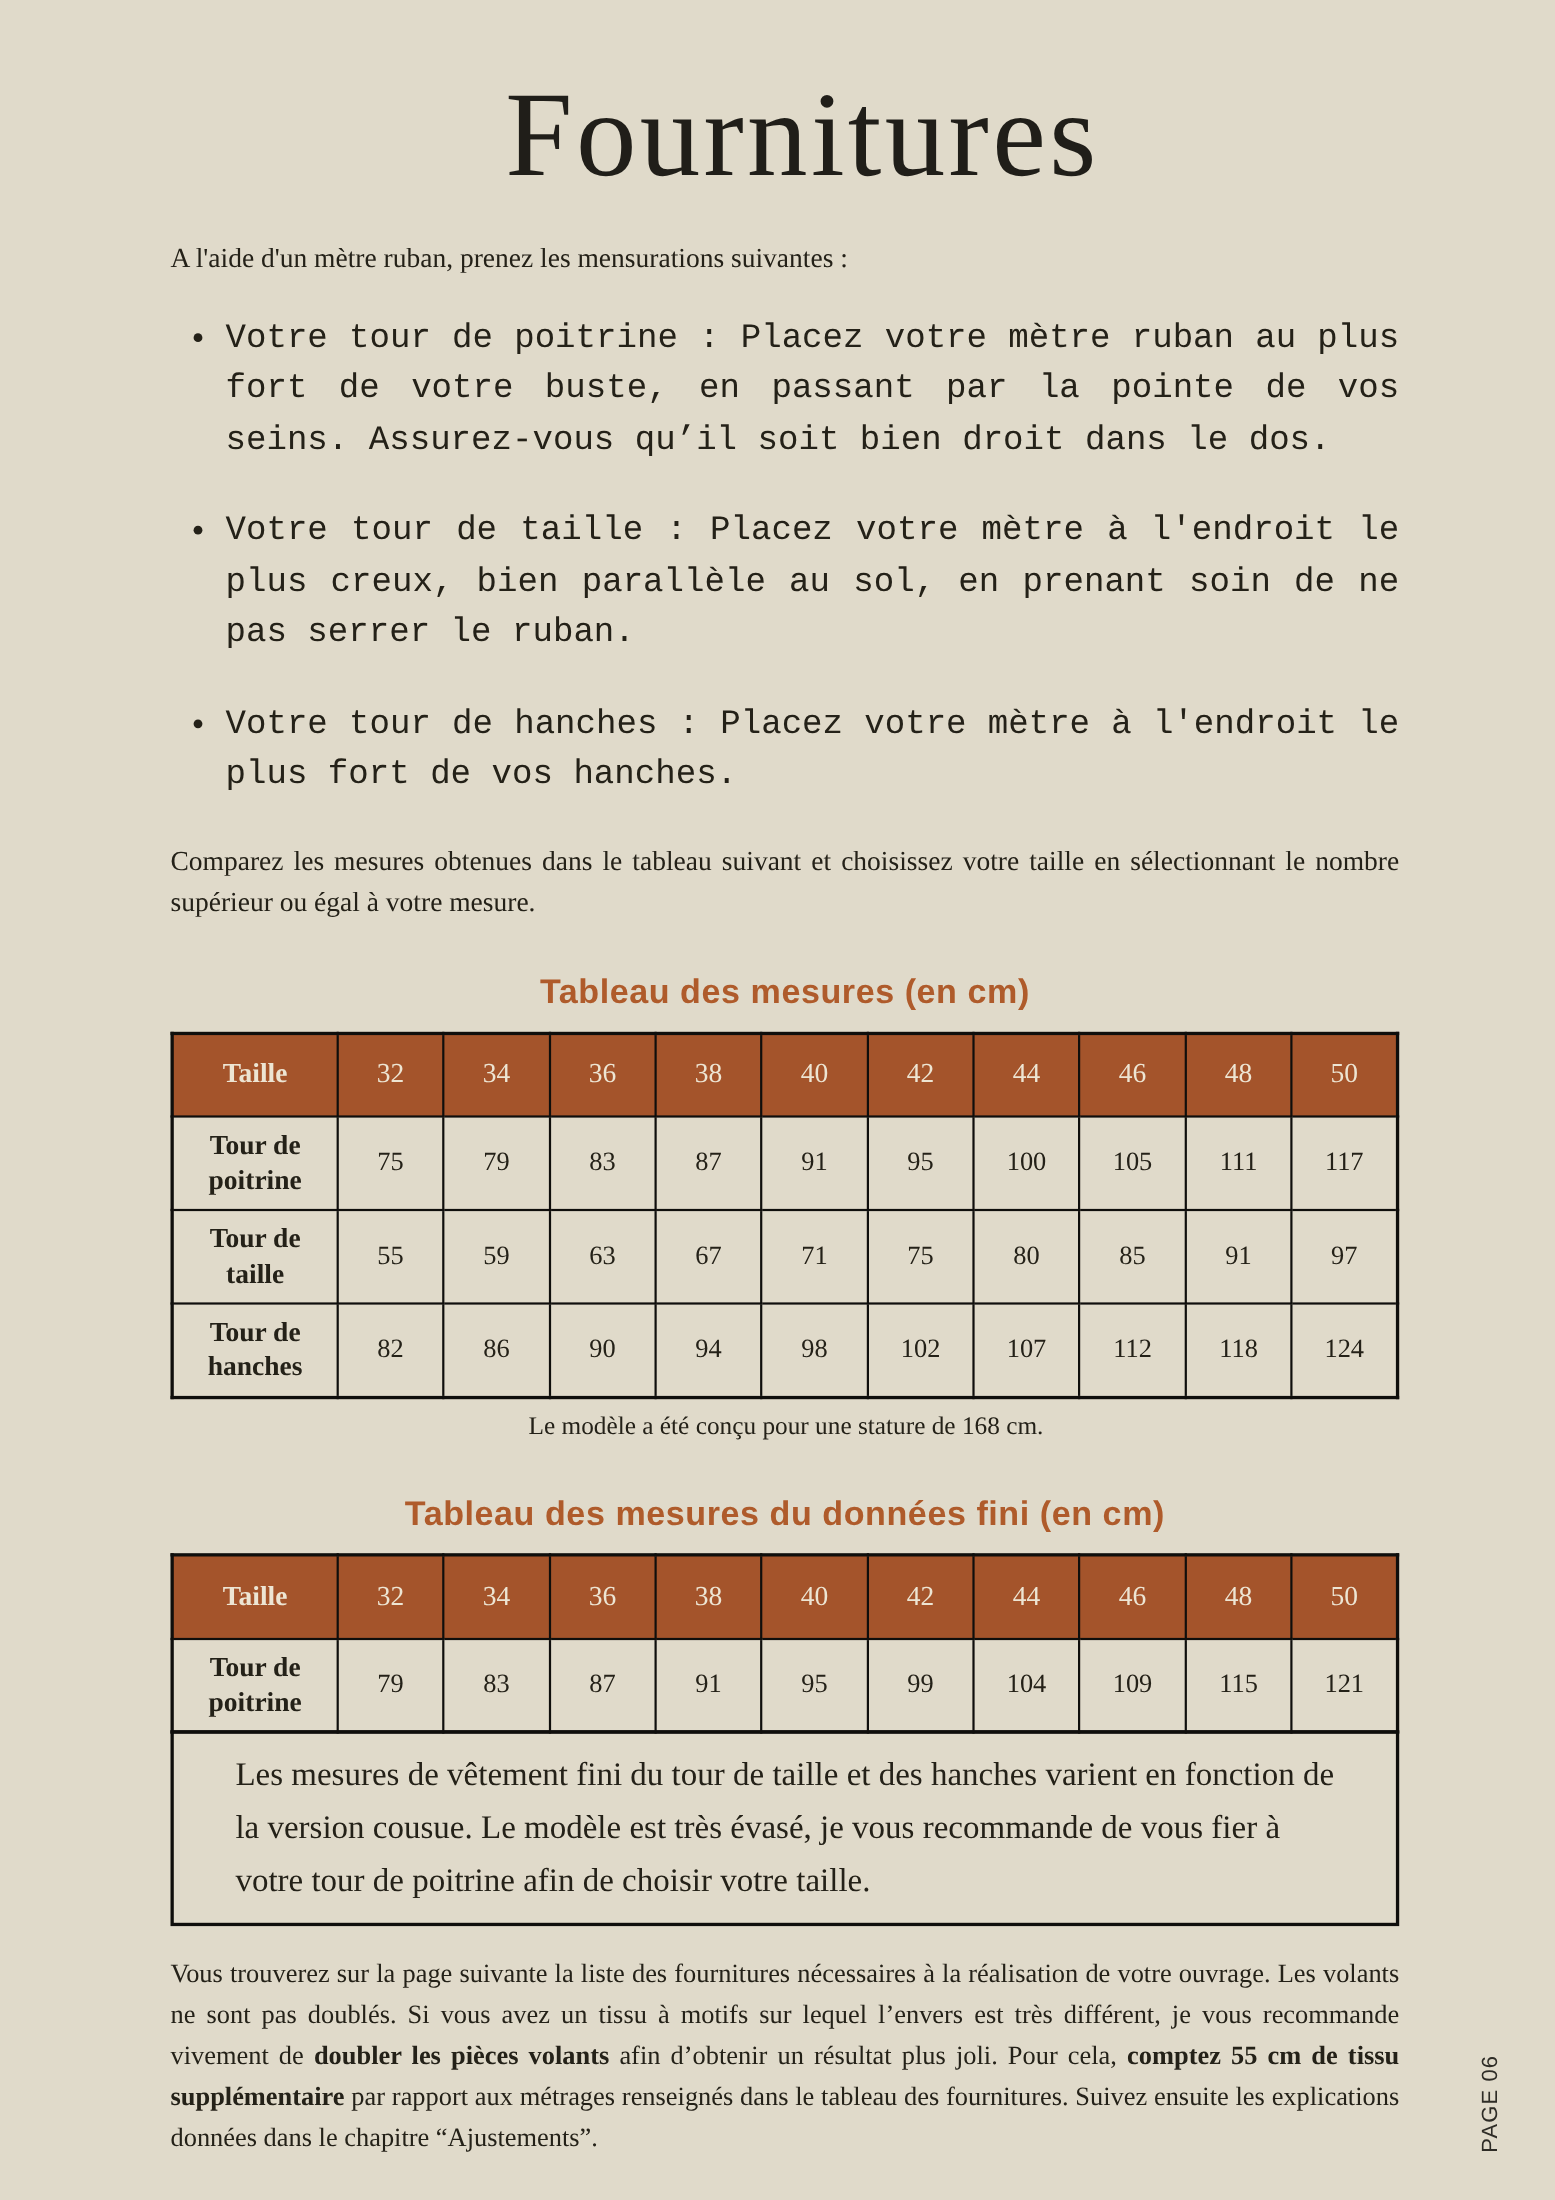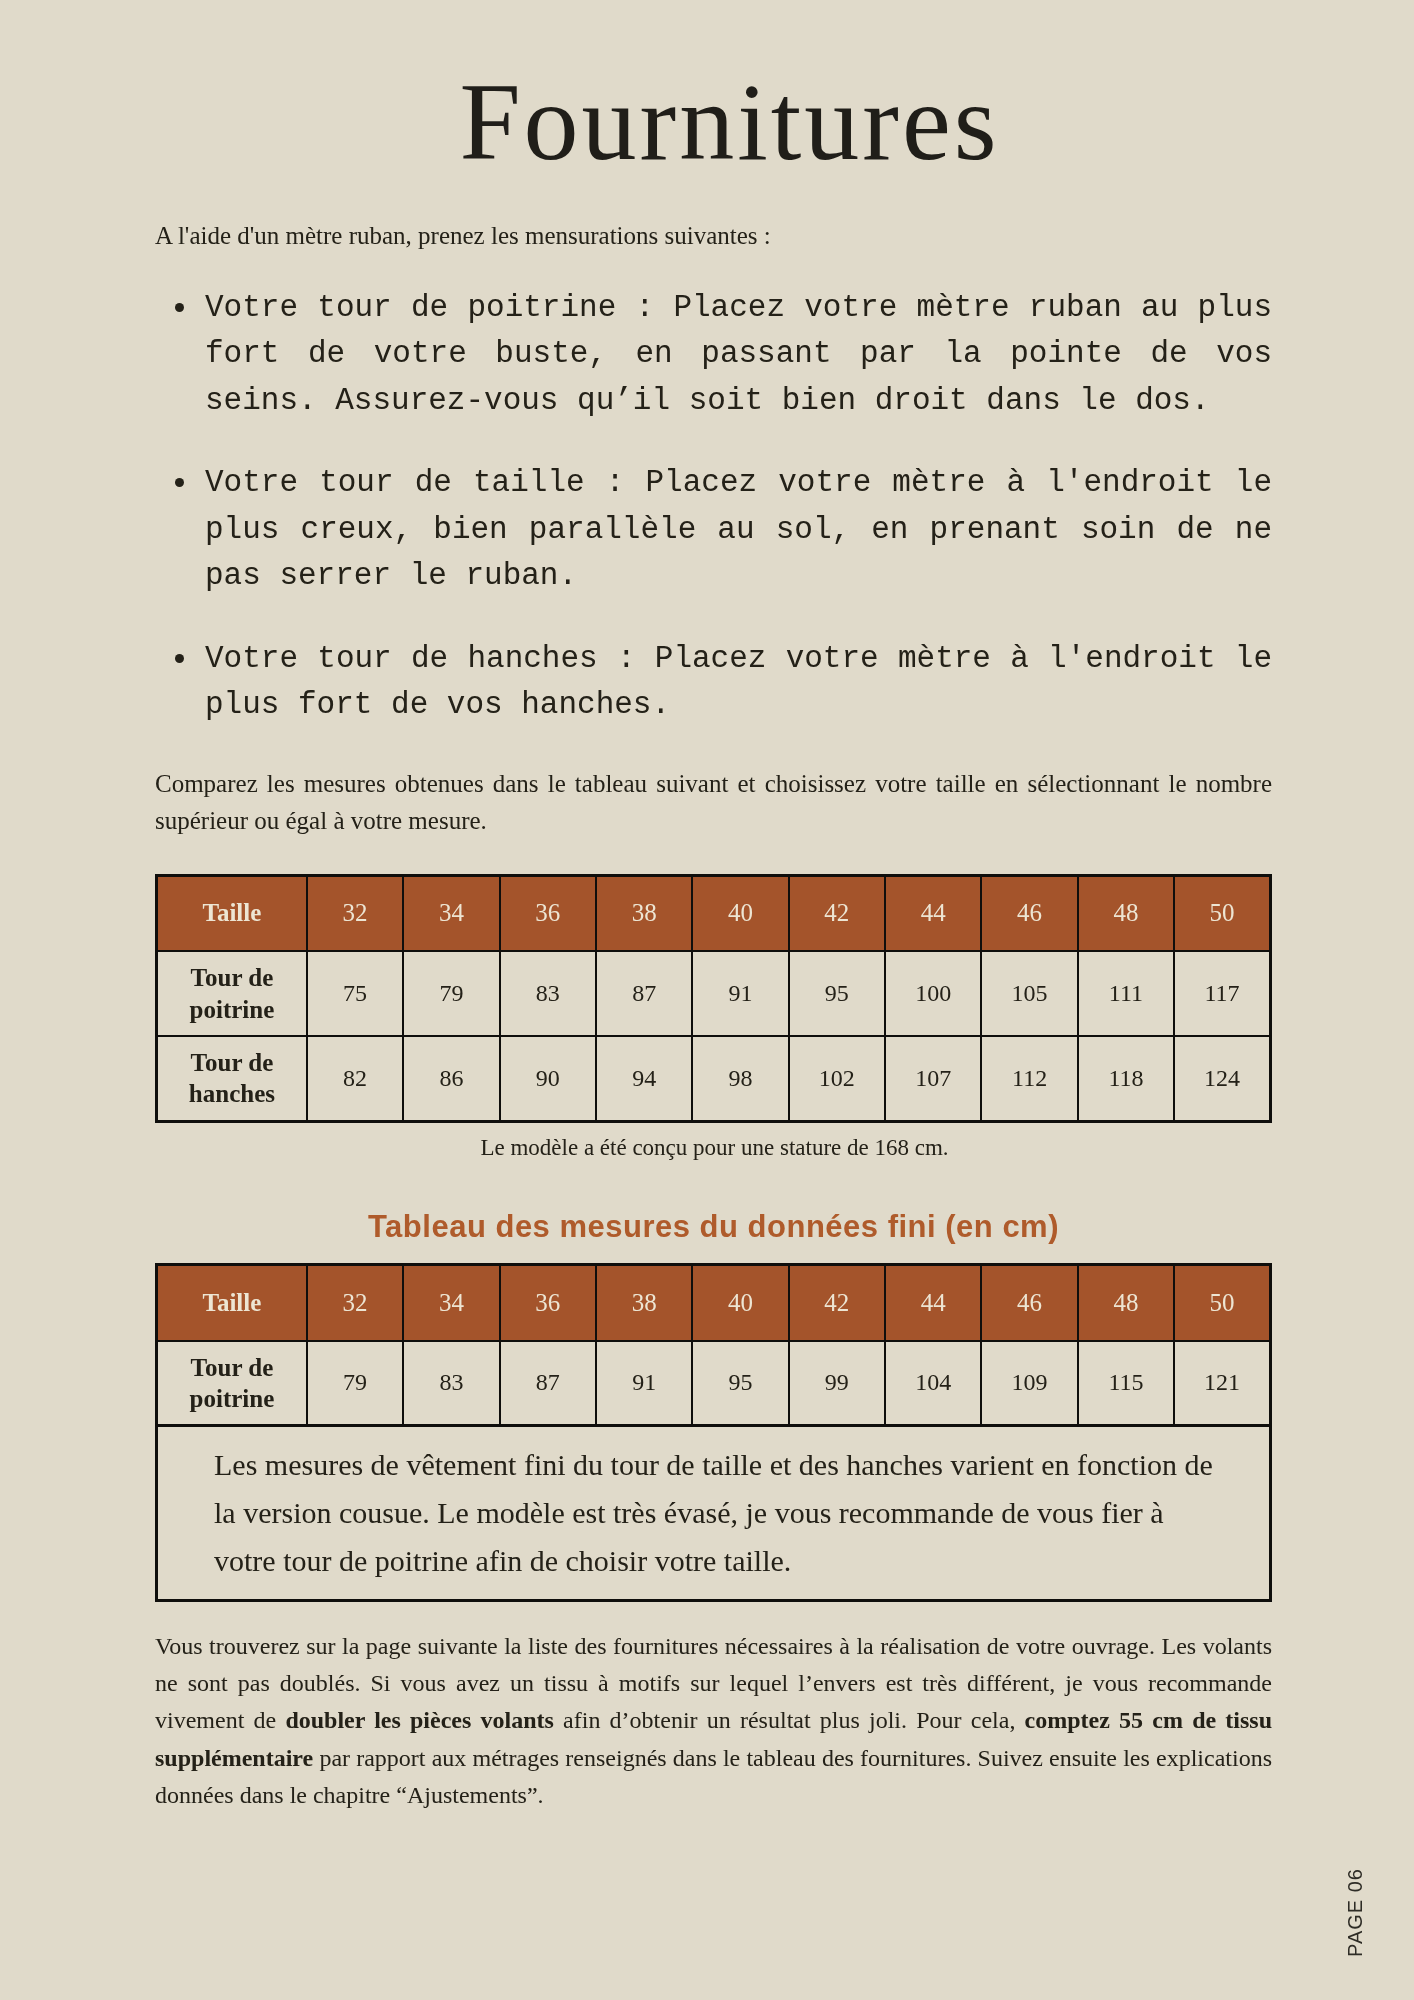"Tableau des mesures (en cm)" h2.table-heading { html: none -> <h2>Tableau des mesures (en cm)</h2> }
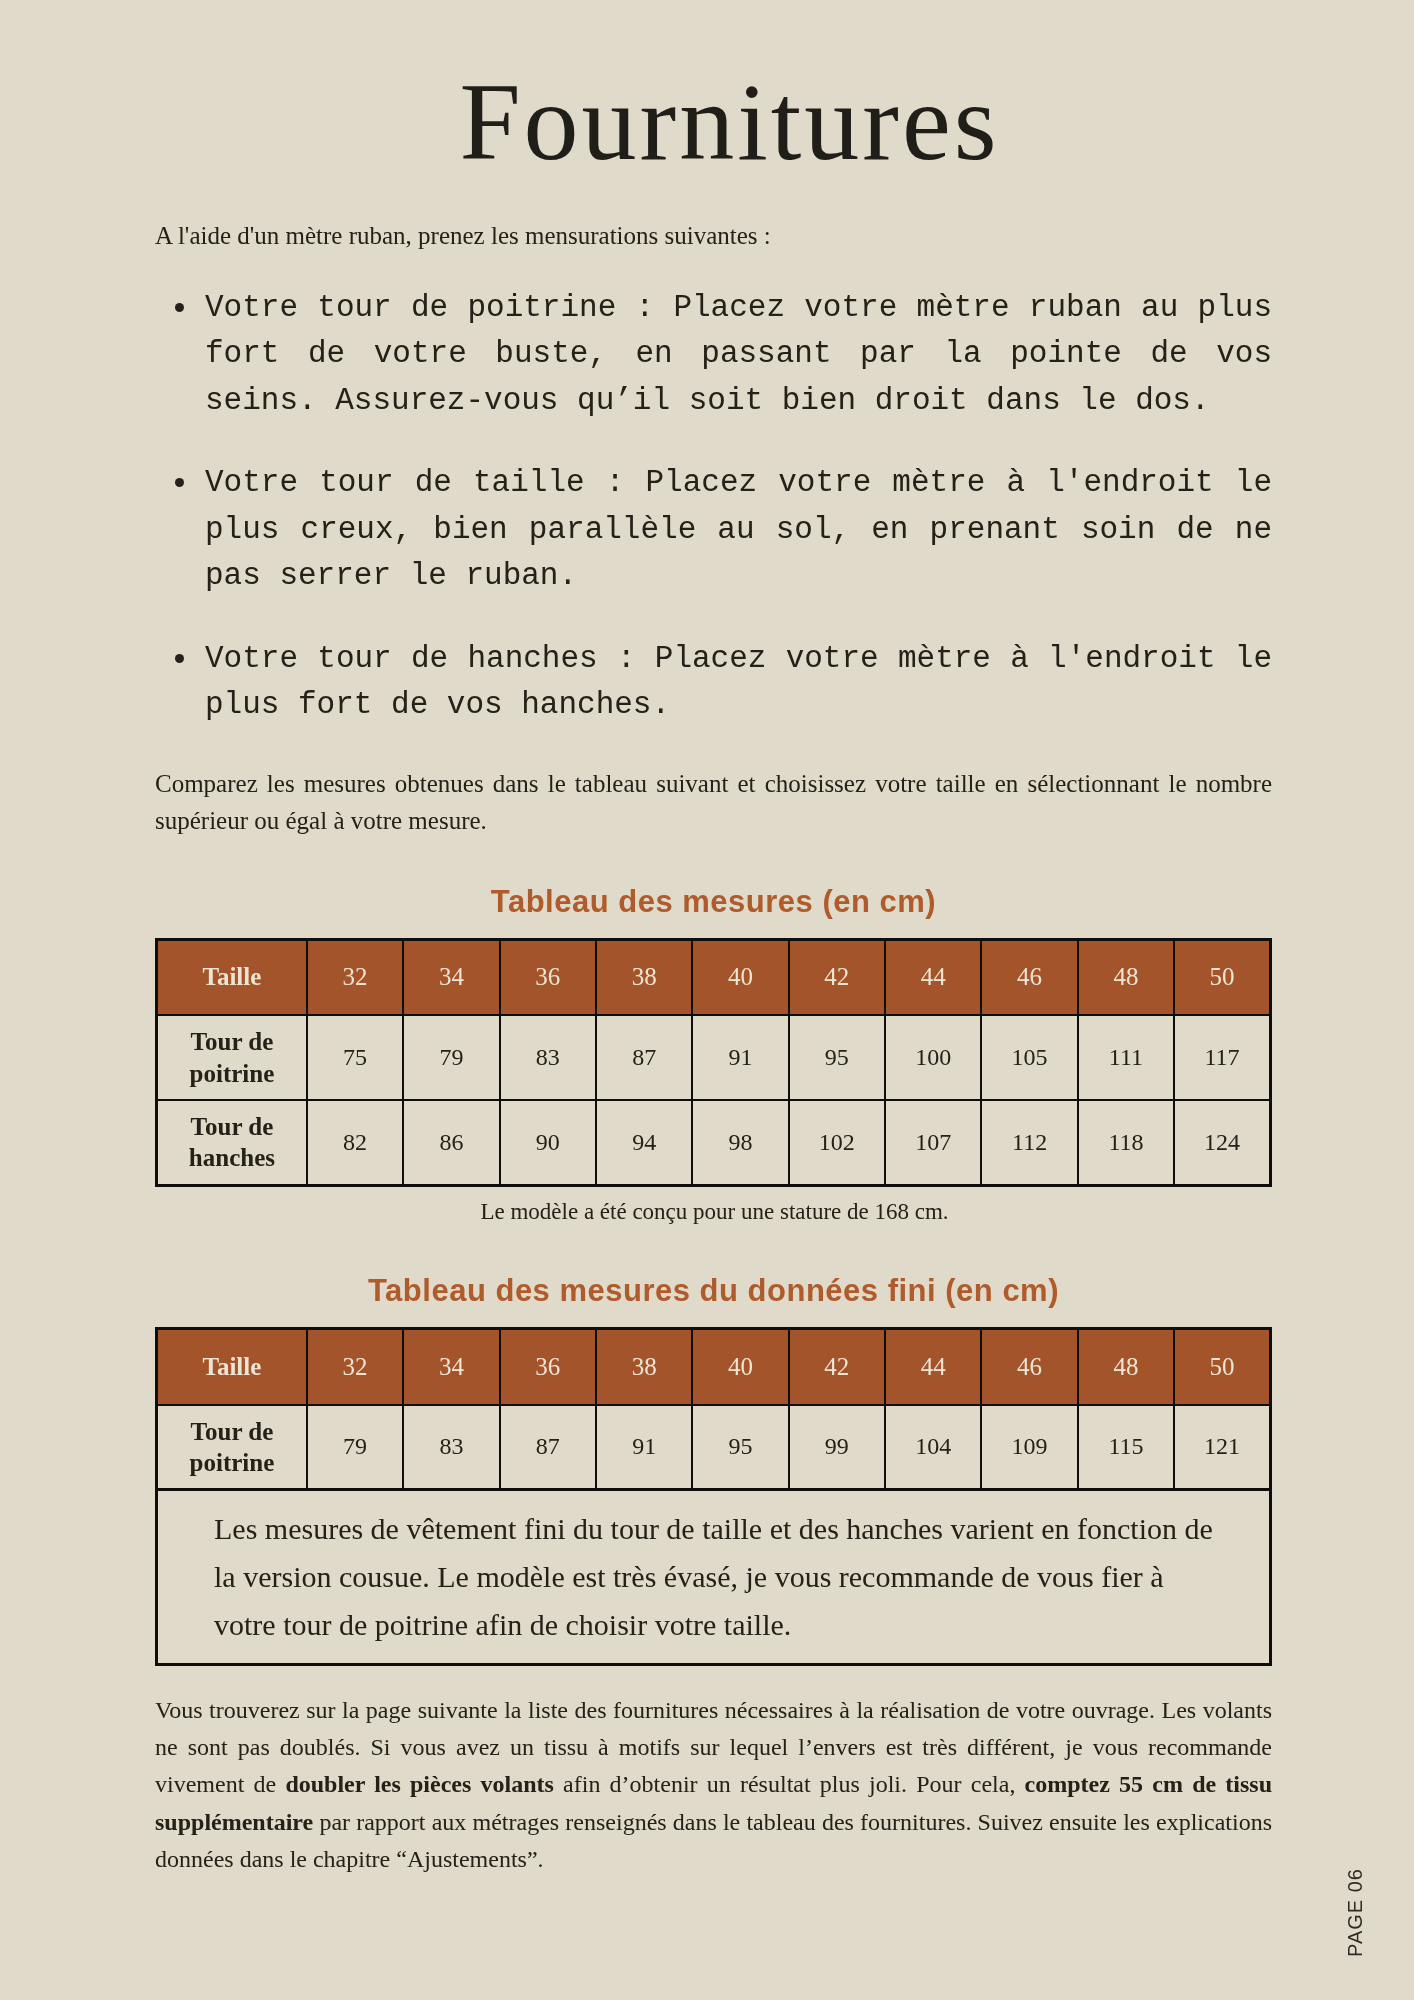"Tour de taille" tr { html: none -> <tr> <th>Tour de taille</th> <td>55</td> <td>59</td> <td>63</td> <td>67</td> <td>71</td> <td>75</td> <td>80</td> <td>85</td> <td>91</td> <td>97</td> </tr> }
